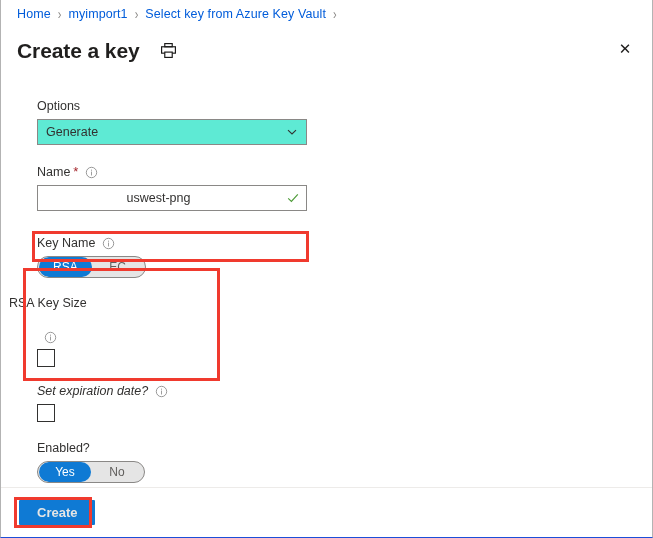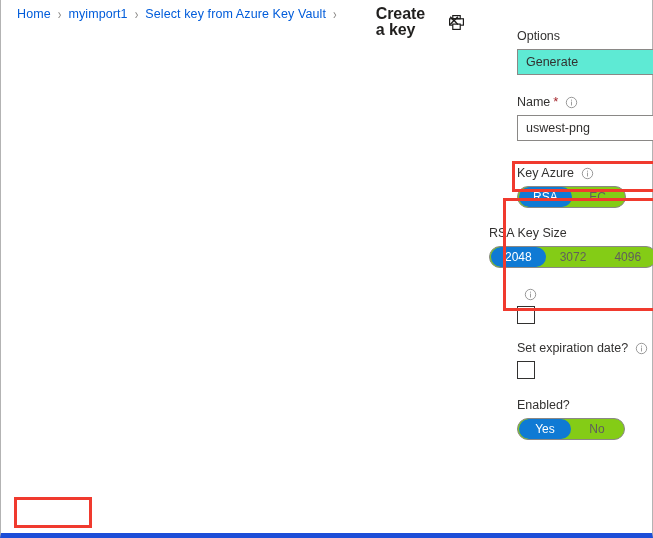"Home" .blade { border-bottom: 5px solid #1d4ed8 -> 1px solid #1d4ed8; flex-direction: row -> column }
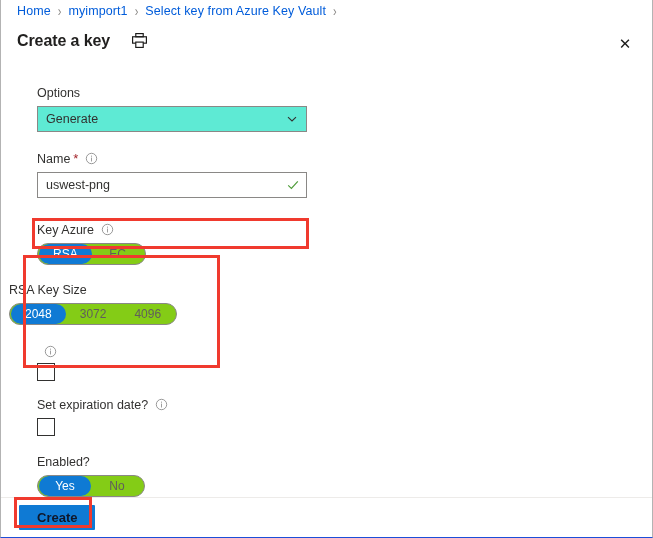"Create a key" .title { font-size: 16px -> 21px }
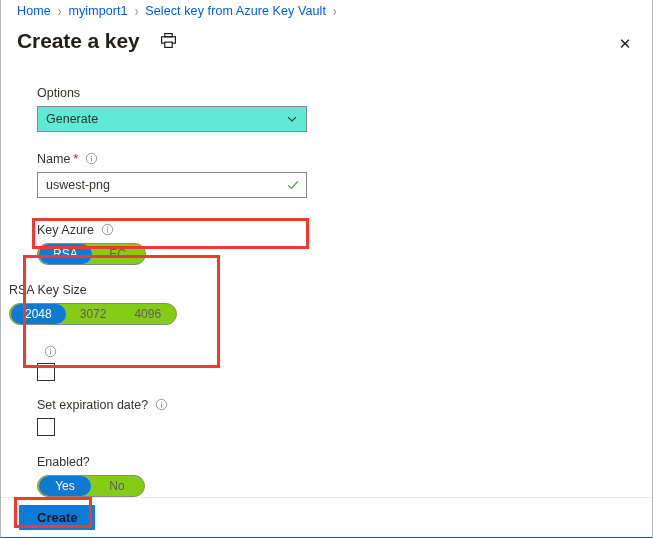"uswest-png" .text-input { text-align: none -> center }
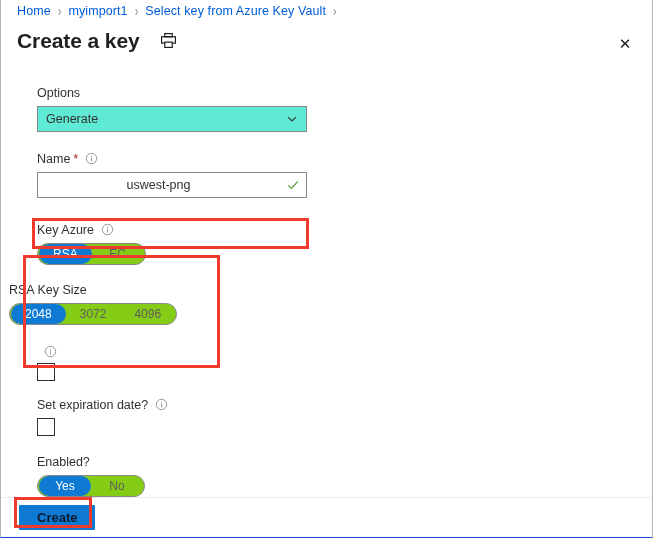"Key Azure" span { text: Azure -> Name }
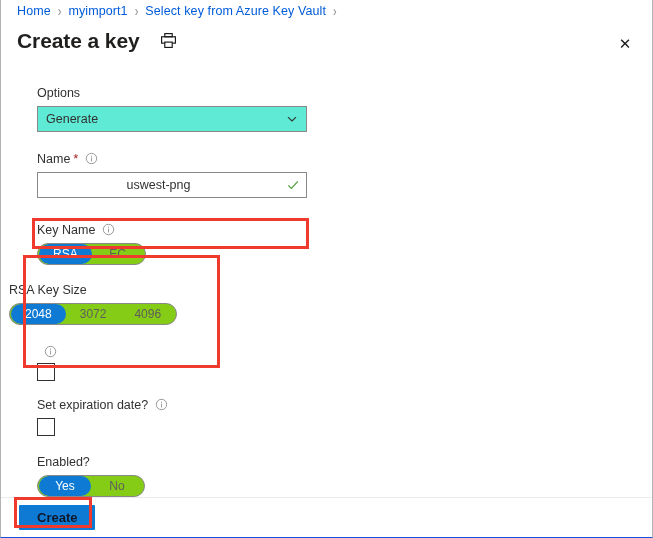"RSA" .pillgroup { background: #84cc16 -> #e5e5e5 }
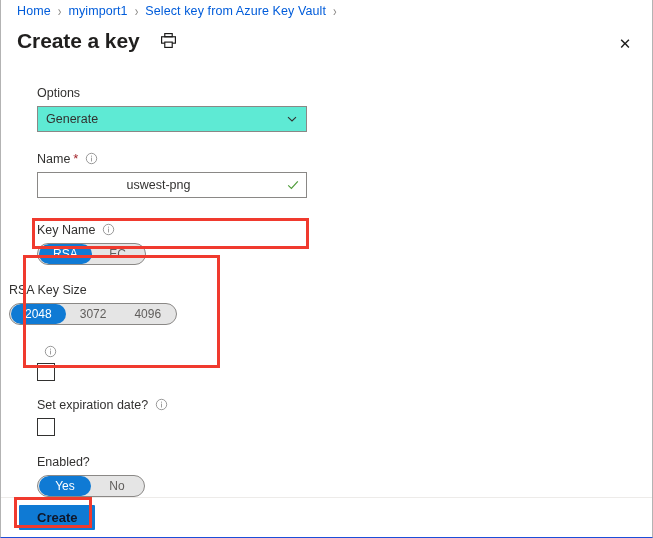"2048" div.pillgroup { html: <div> <button>2048</button> <button>3072</button> <button>4096</button> </div> -> none }
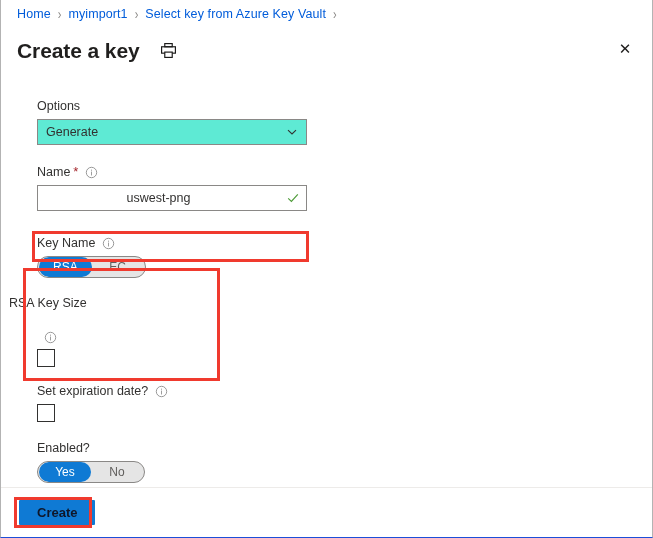"Set expiration date?" div.field { font-style: none -> italic }
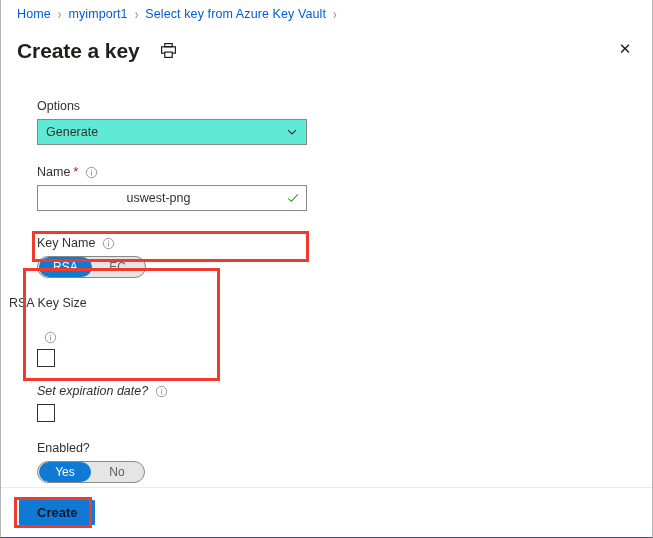"Create" .create-btn { color: #0f172a -> #e5e5e5 }
